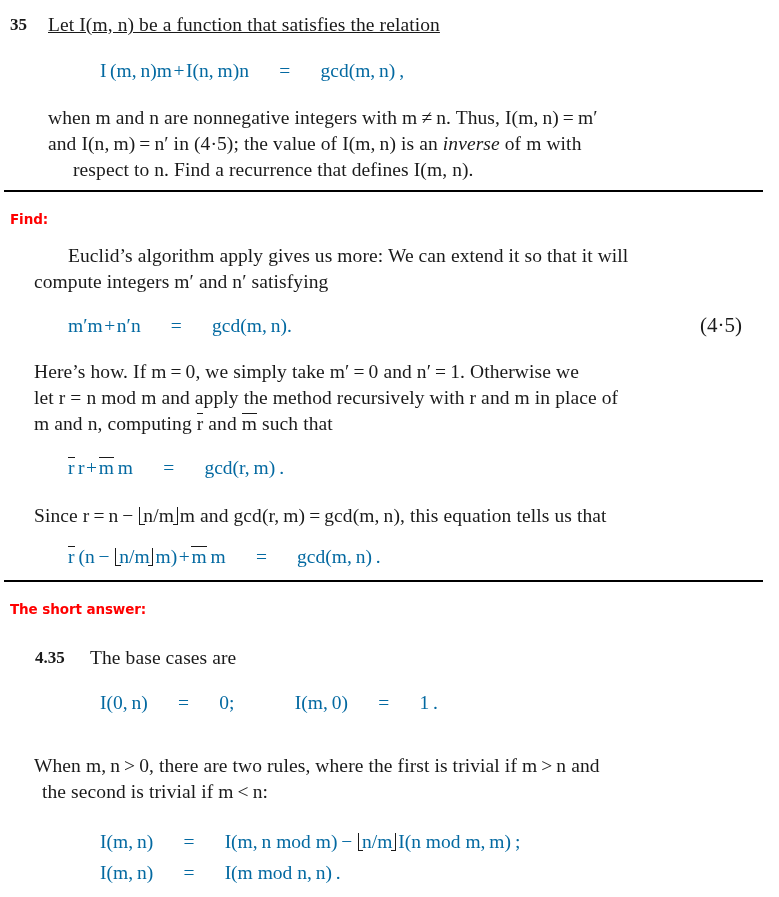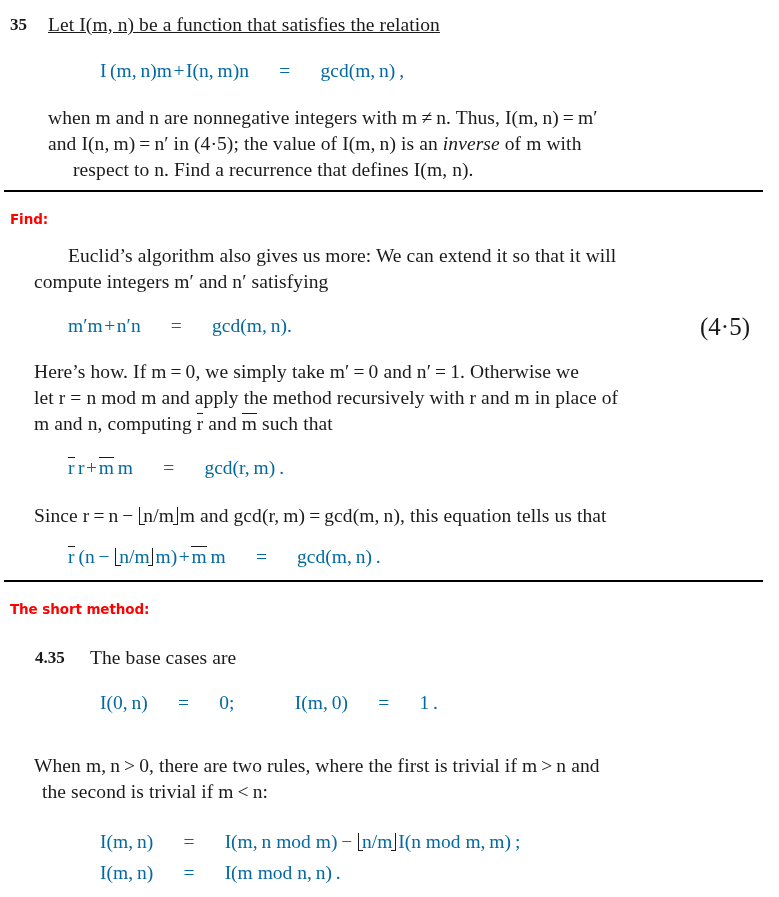"Euclid’s algorithm also gives us" div.para { text: also -> apply }
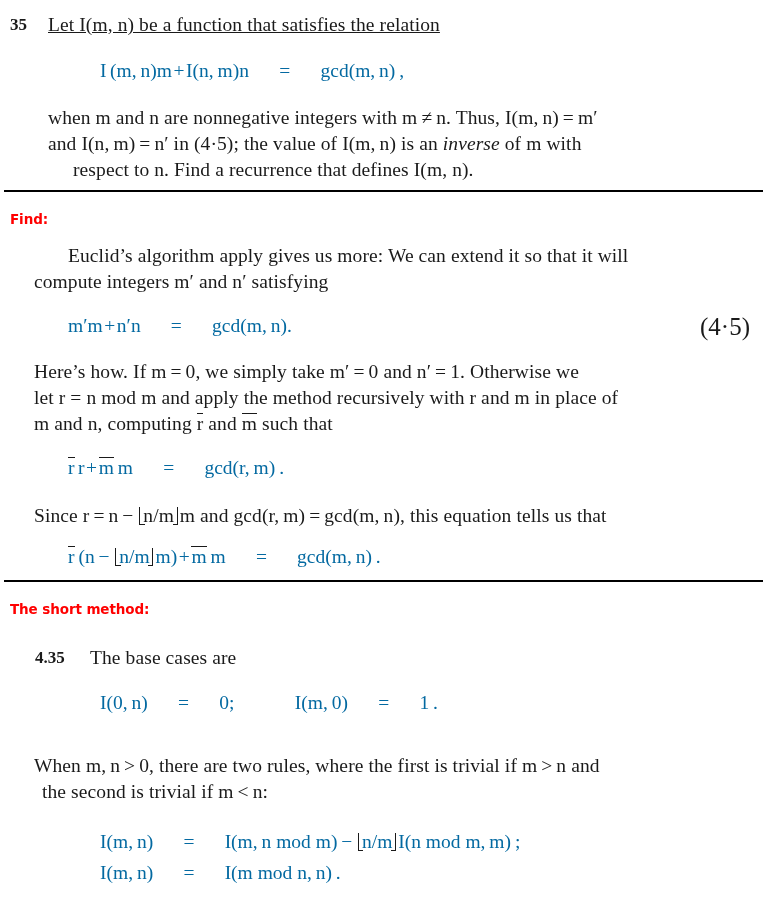"(4·5)" .eqnum { font-size: 25px -> 21px }
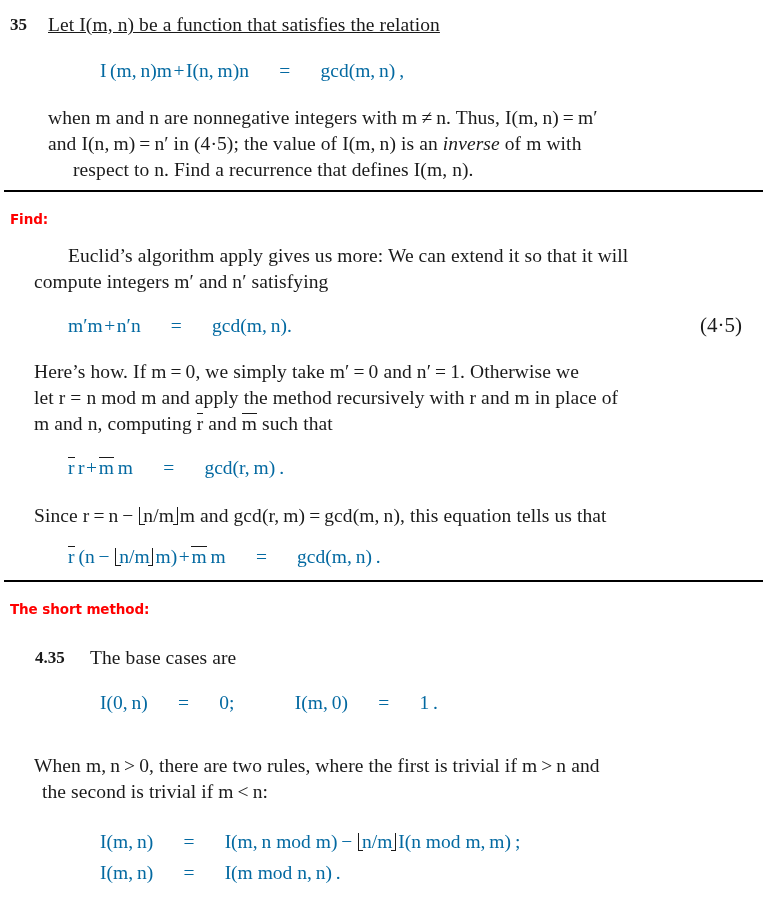"The short method:" div.redlabel { text: method -> answer }
